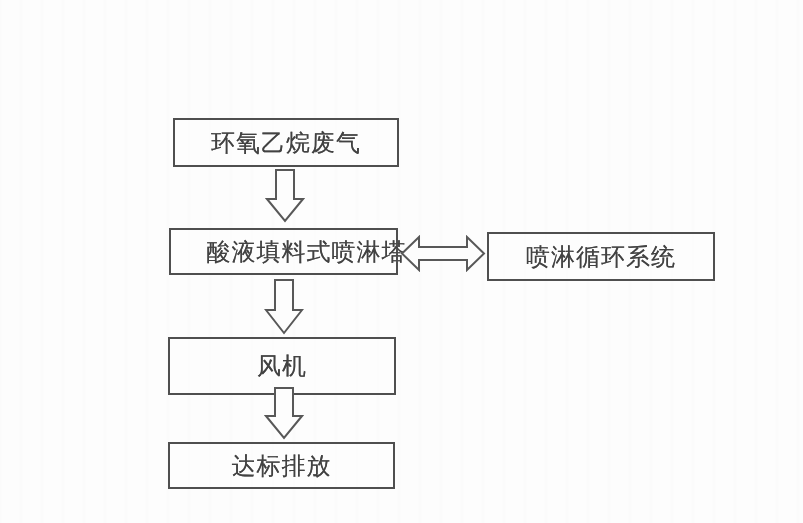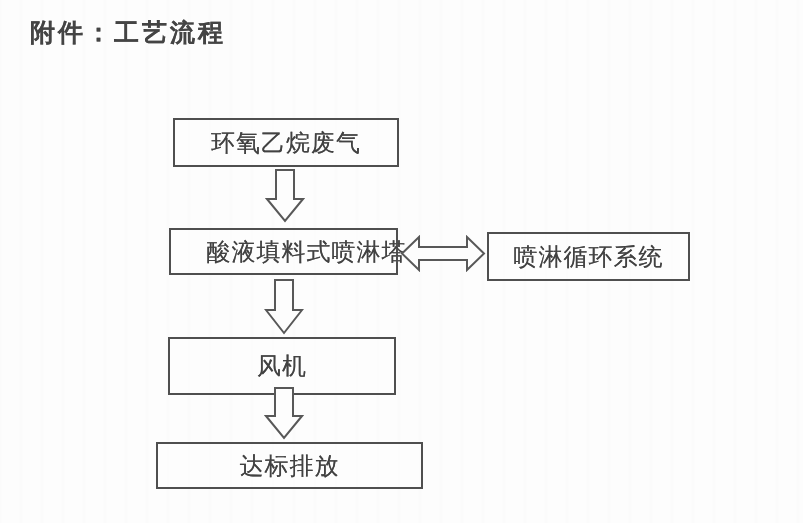"附件：工艺流程" div.doc-title { html: <div>附件：工艺流程</div> -> none }
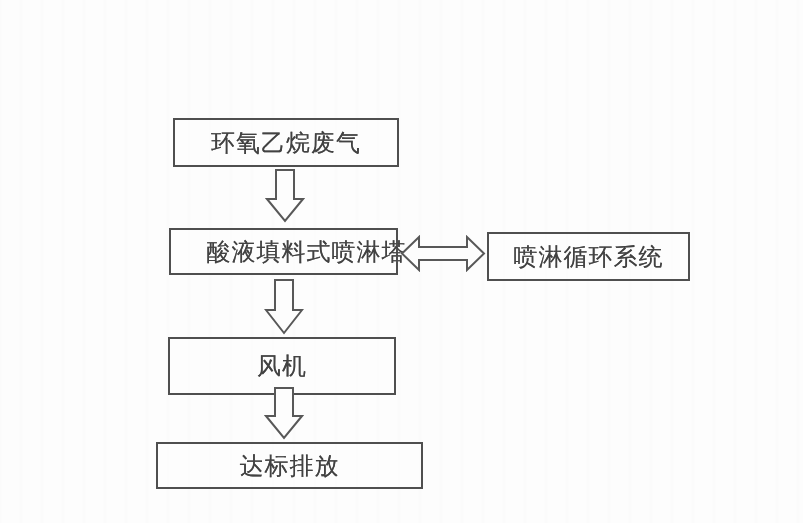"喷淋循环系统" .node-circulation { width: 203px -> 228px }
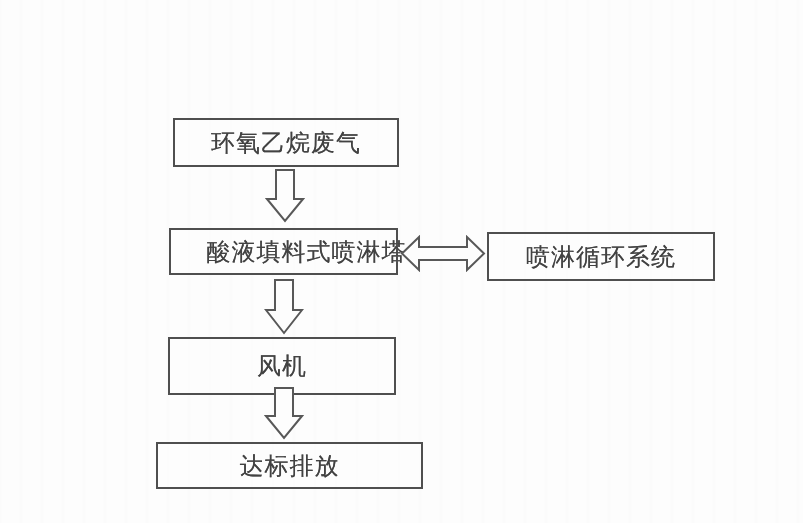"达标排放" .node-discharge { left: 156px -> 168px; width: 267px -> 227px }
